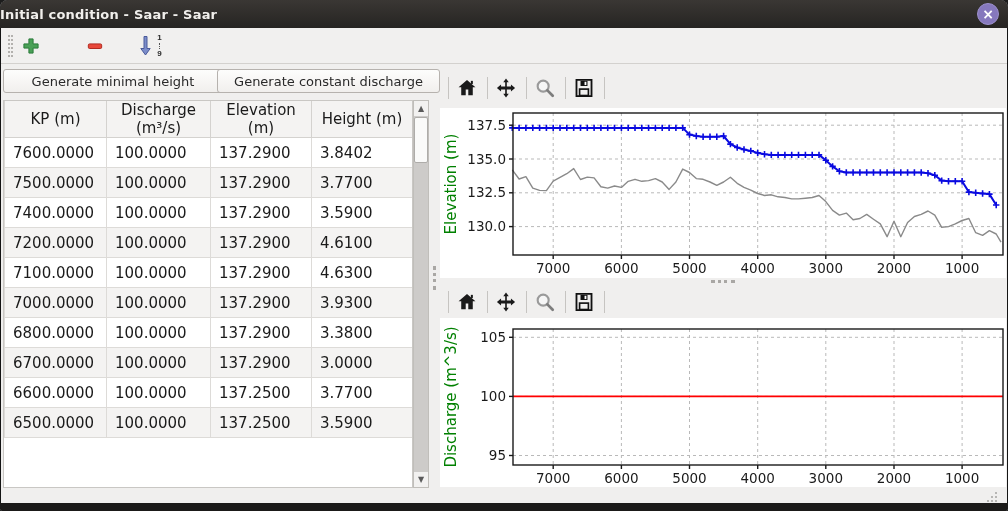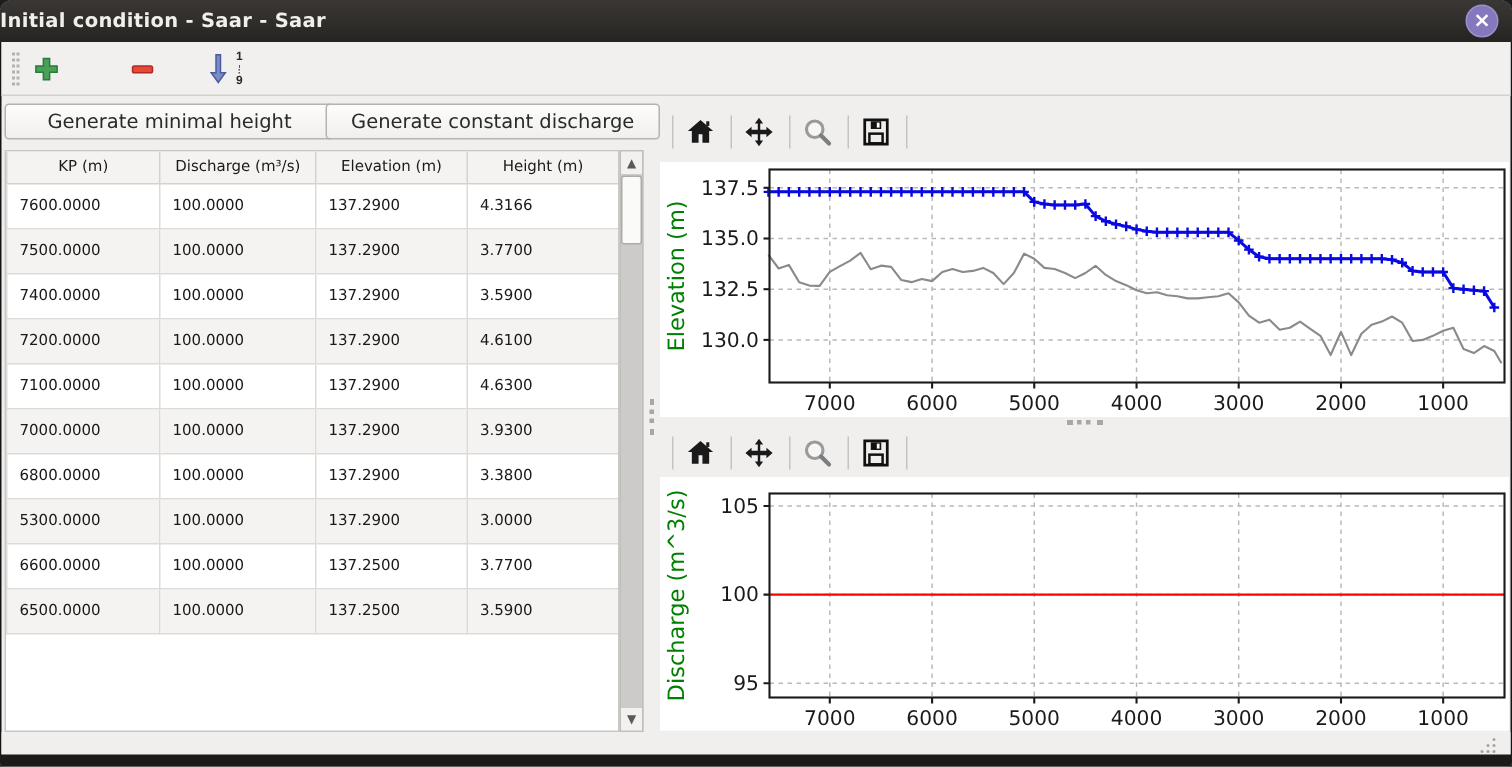"KP (m)" table { font-size: 10px -> 15px }
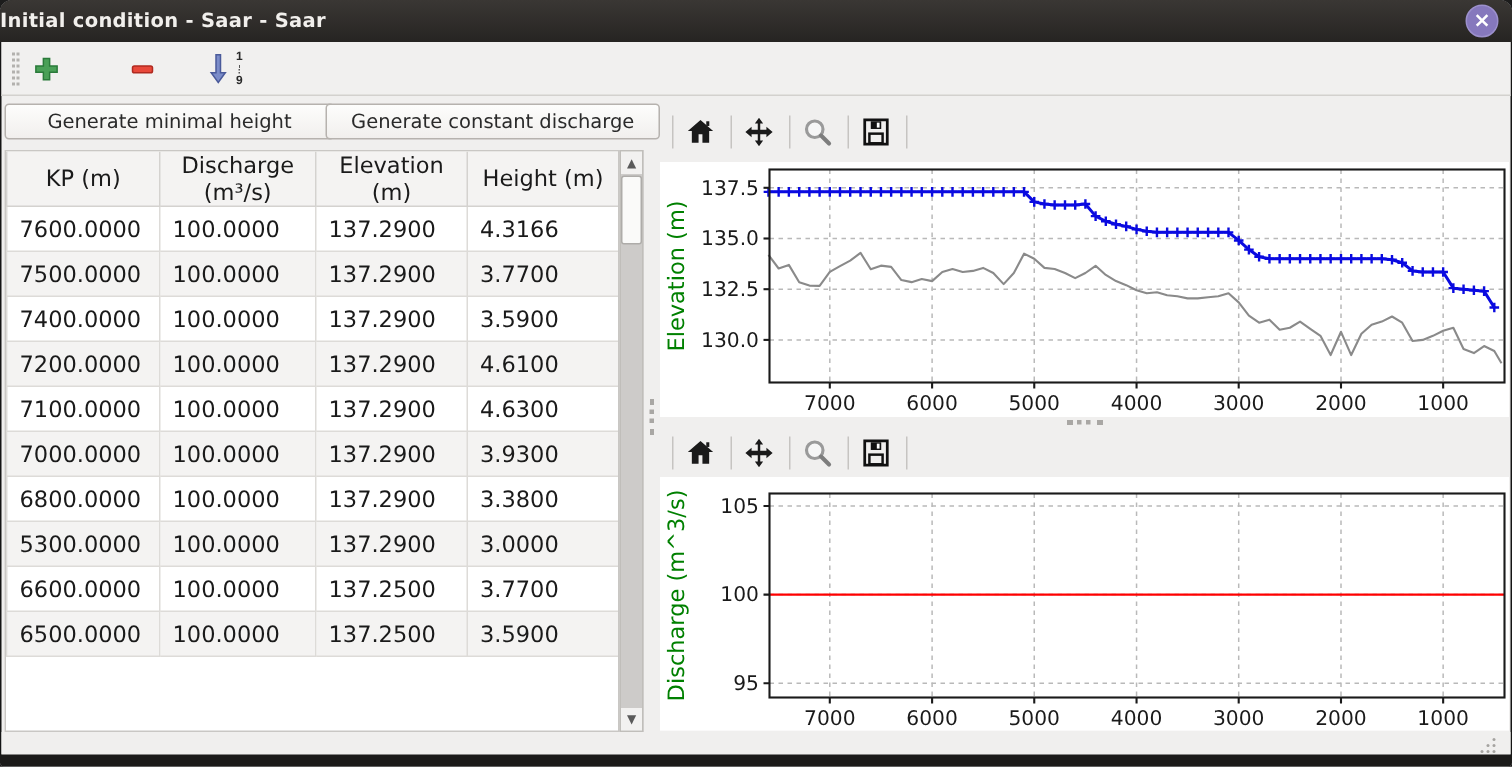"4.3166" td { text: 4.3166 -> 3.8402 }
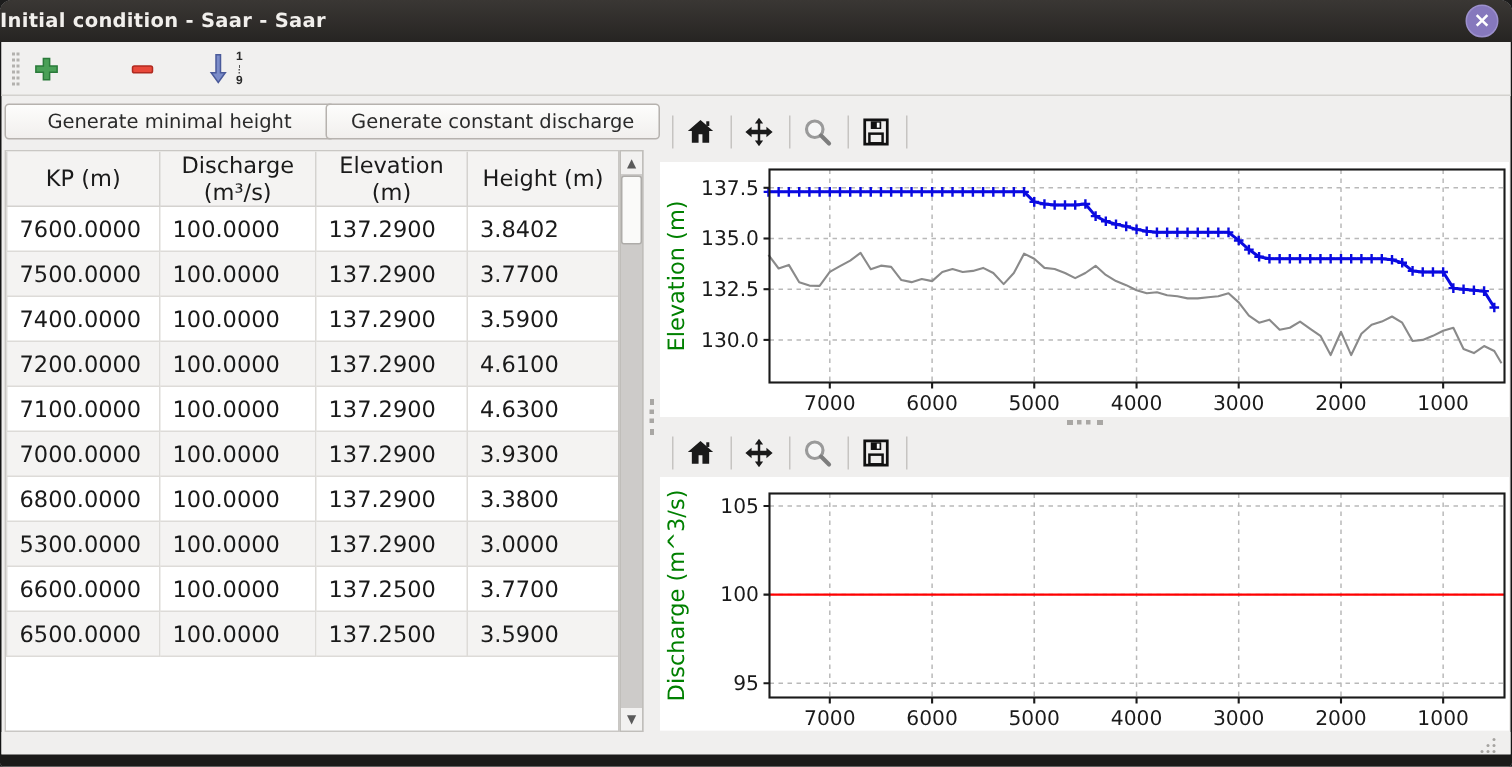"5300.0000" td { text: 5300.0000 -> 6700.0000 }
